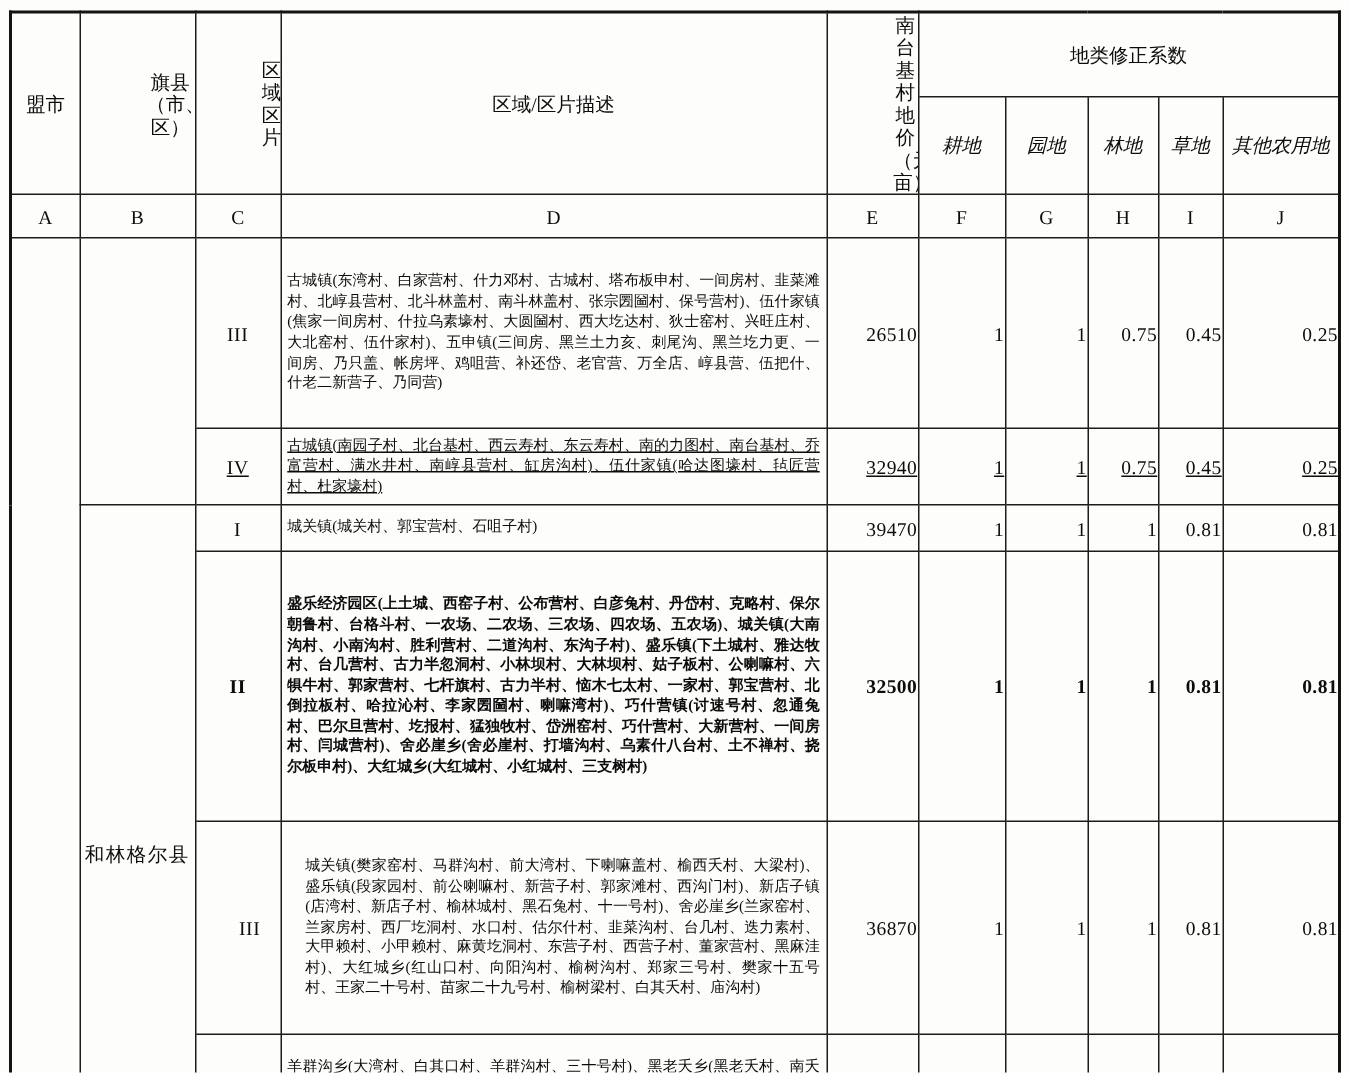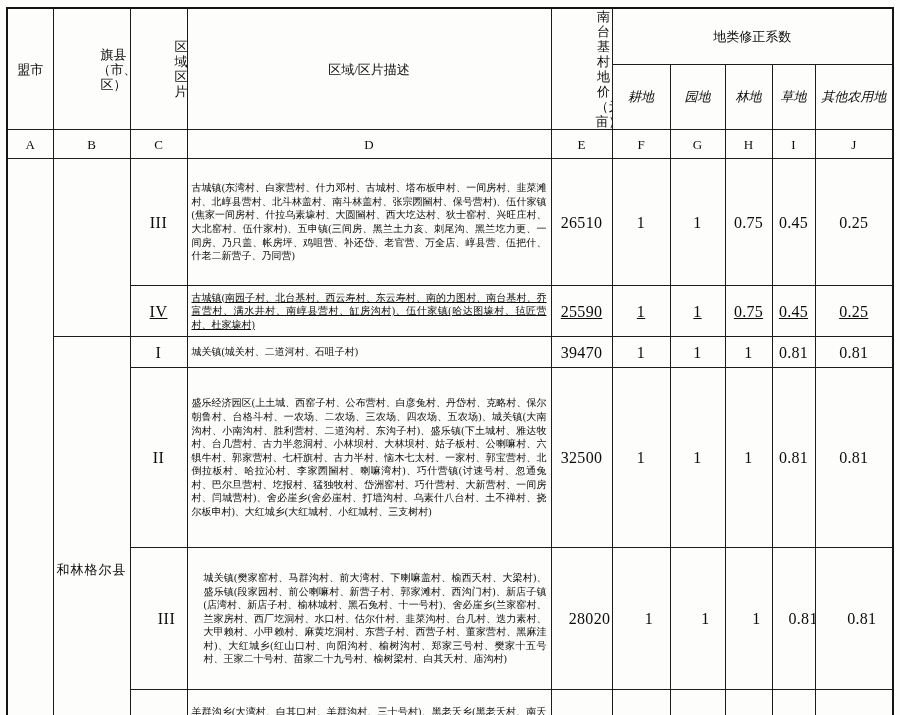"III" td.zone { font-size: 16px -> 13px }
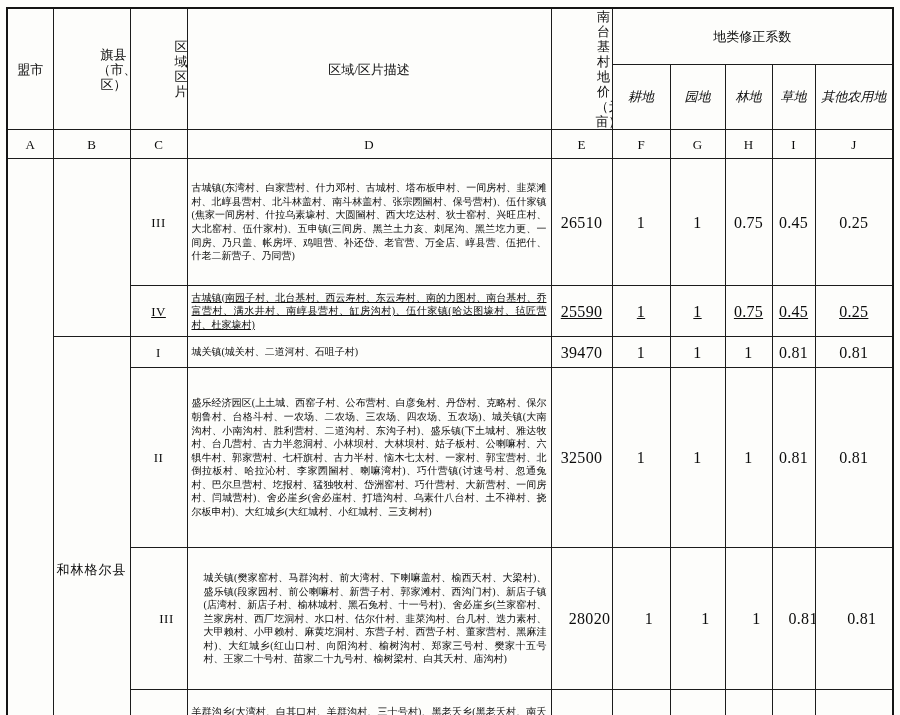"26510" td.num { font-size: 16px -> 13px; text-align: none -> right }
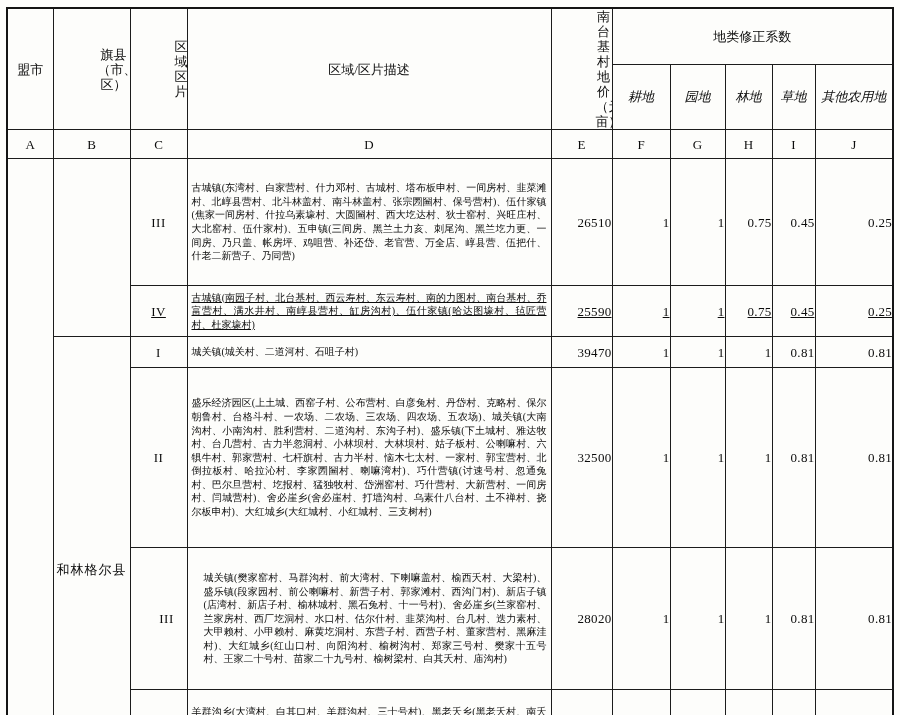"25590" td.num { text: 25590 -> 32940 }
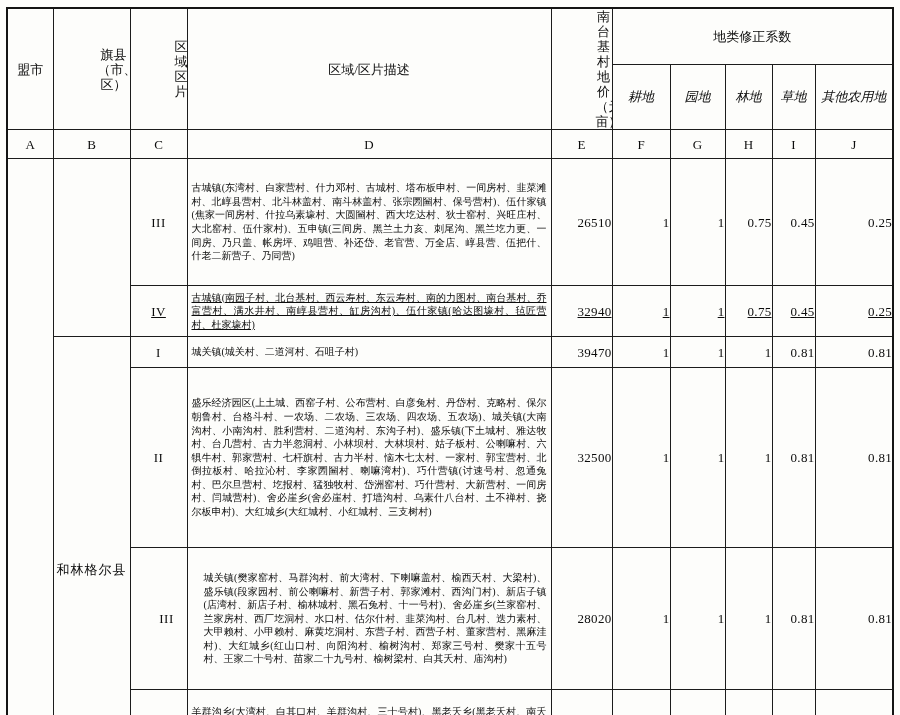"城关镇(城关村、二道河村、石咀子村)" td.desc { text: 二道河 -> 郭宝营 }
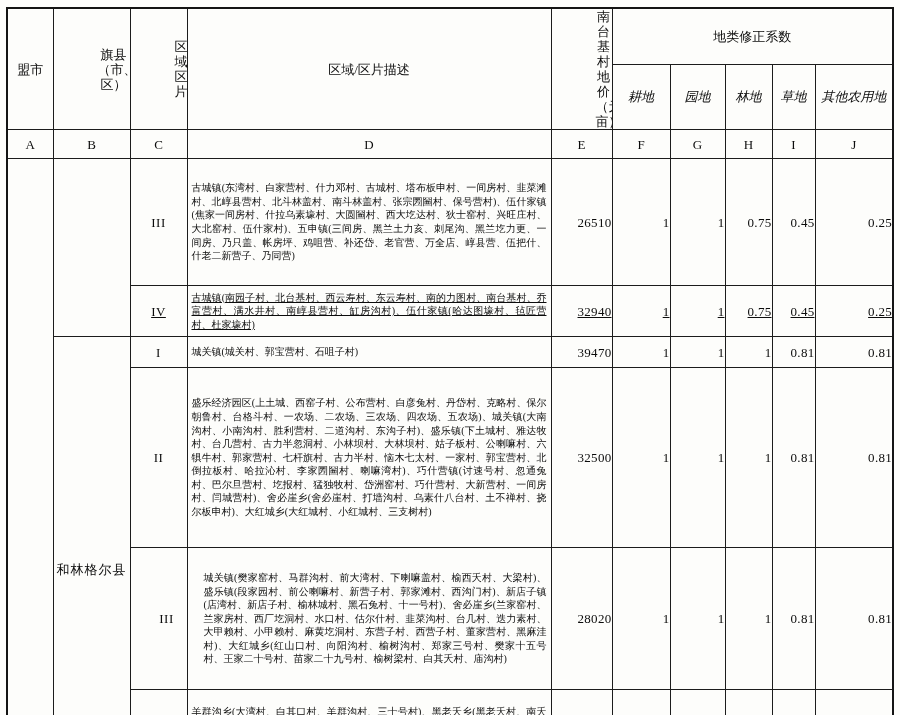"盛乐经济园区(上土城、西窑子村、公布营村、白彦兔村、丹岱村、克略村、保尔朝鲁村、" tr.r4 td { font-weight: none -> bold }
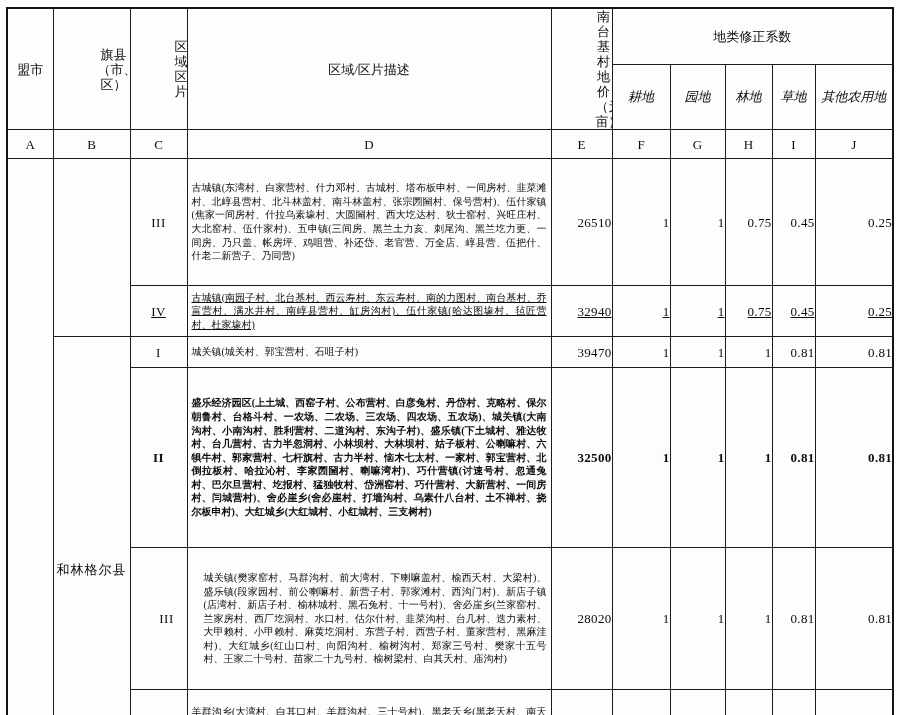"28020" td.num { text: 28020 -> 36870 }
